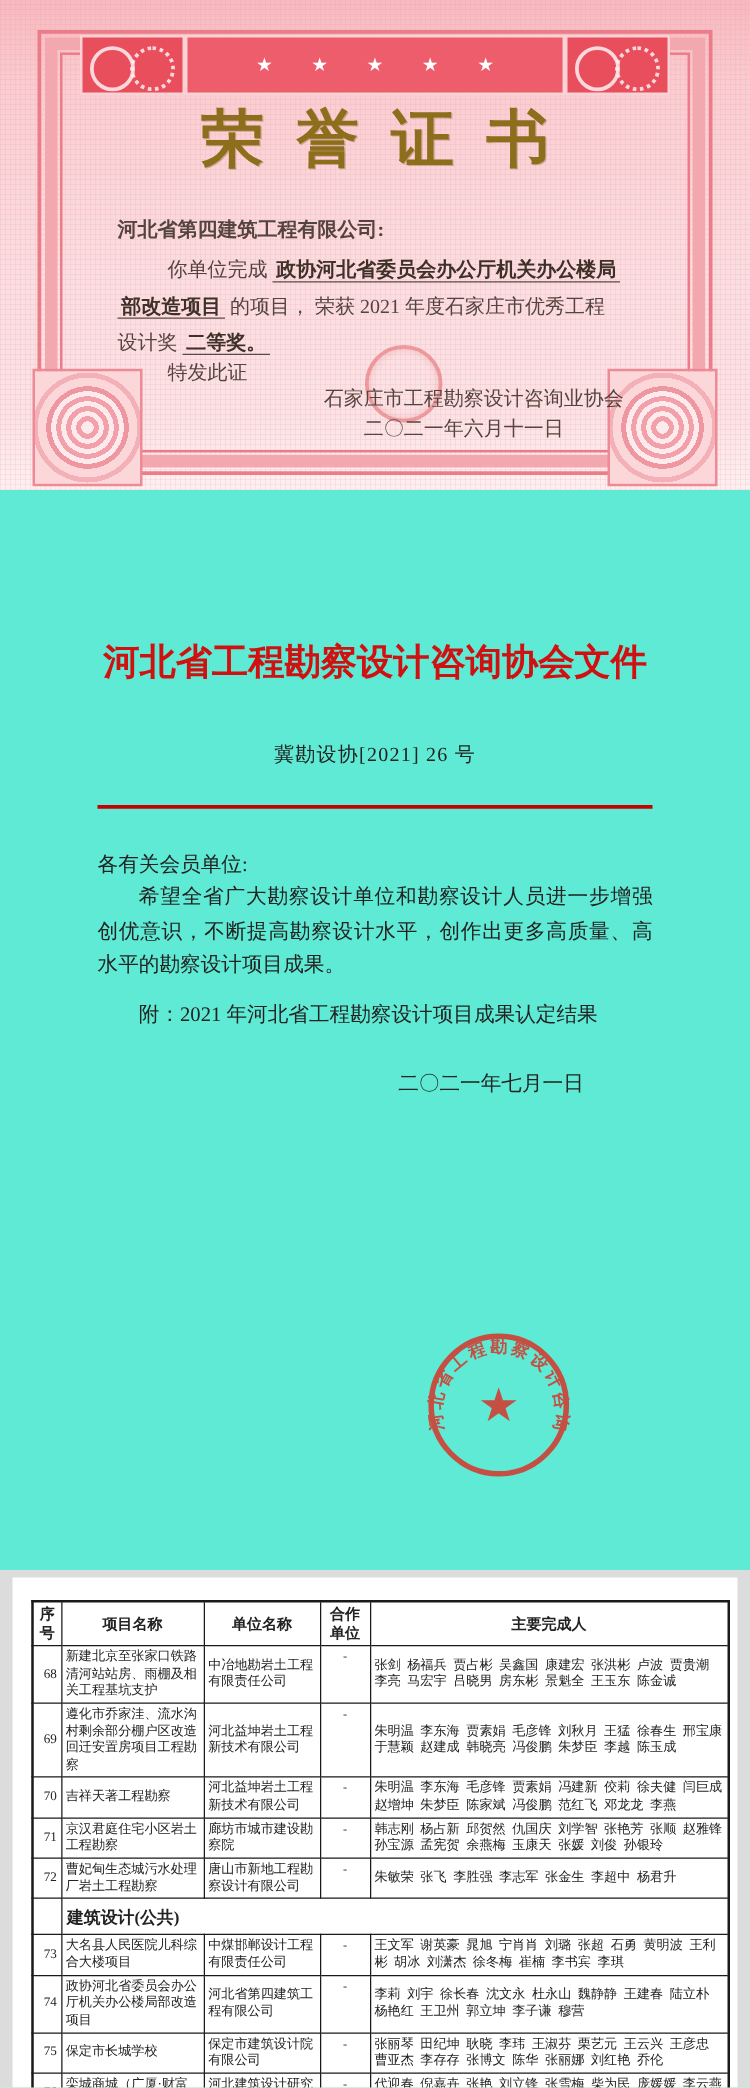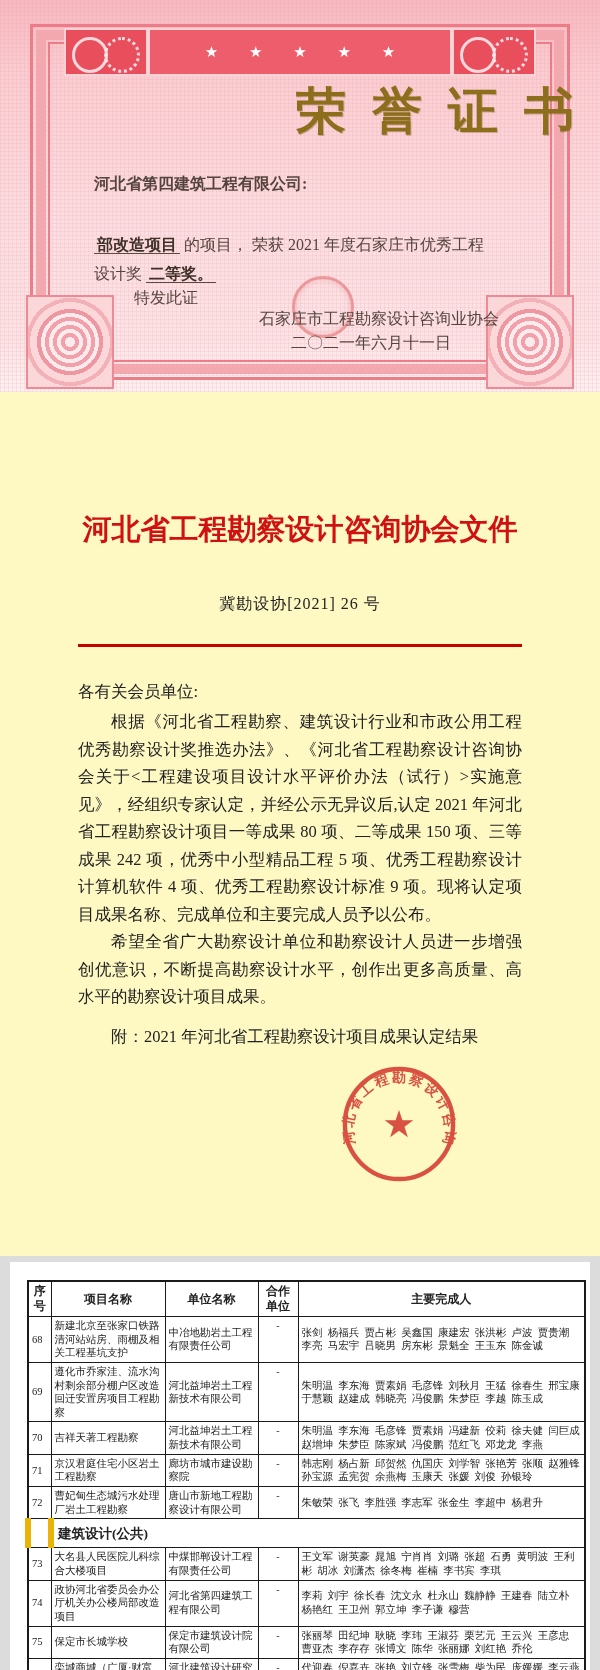"荣誉证书" .cert-title { text-align: right -> center }
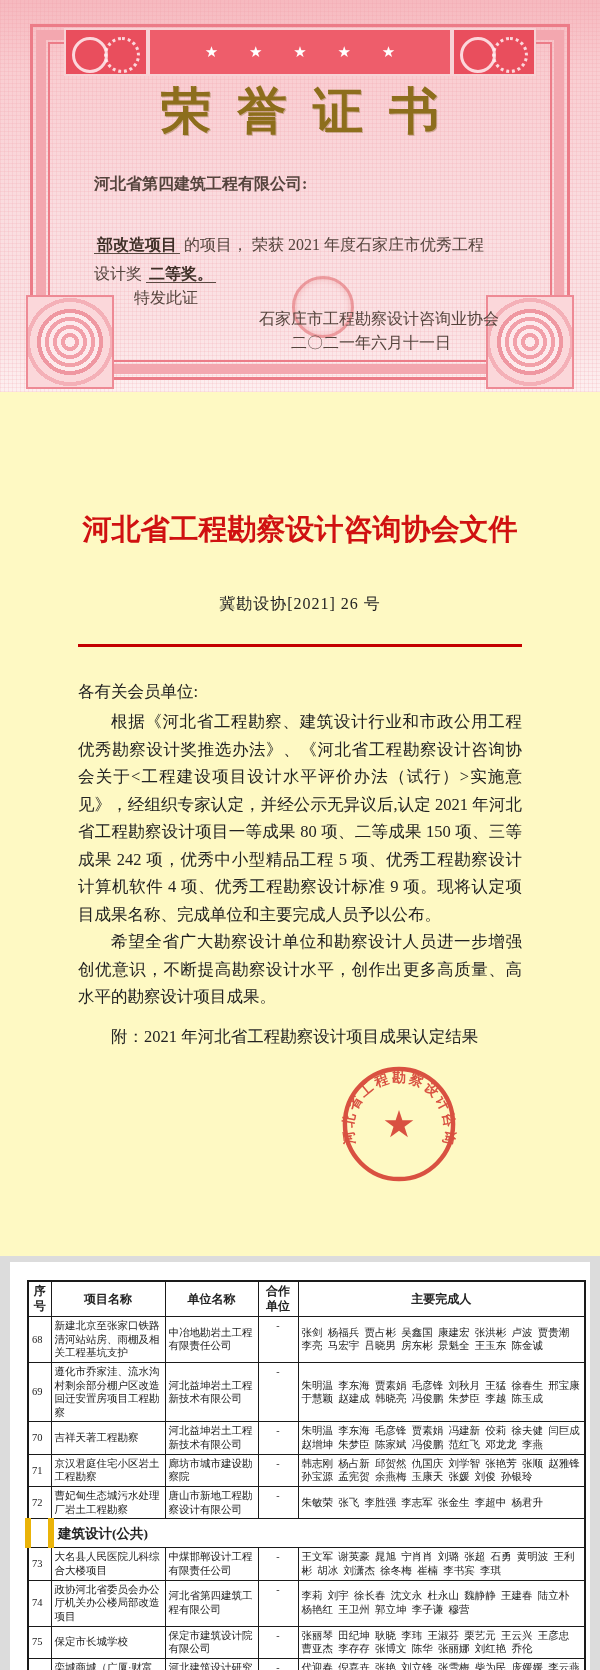"你单位完成 政协河北省委员会办公厅机关办公楼局" div.cert-text { html: none -> <div><span>你单位完成 </span><span>政协河北省委员会办公厅机关办公楼局</span></div> }
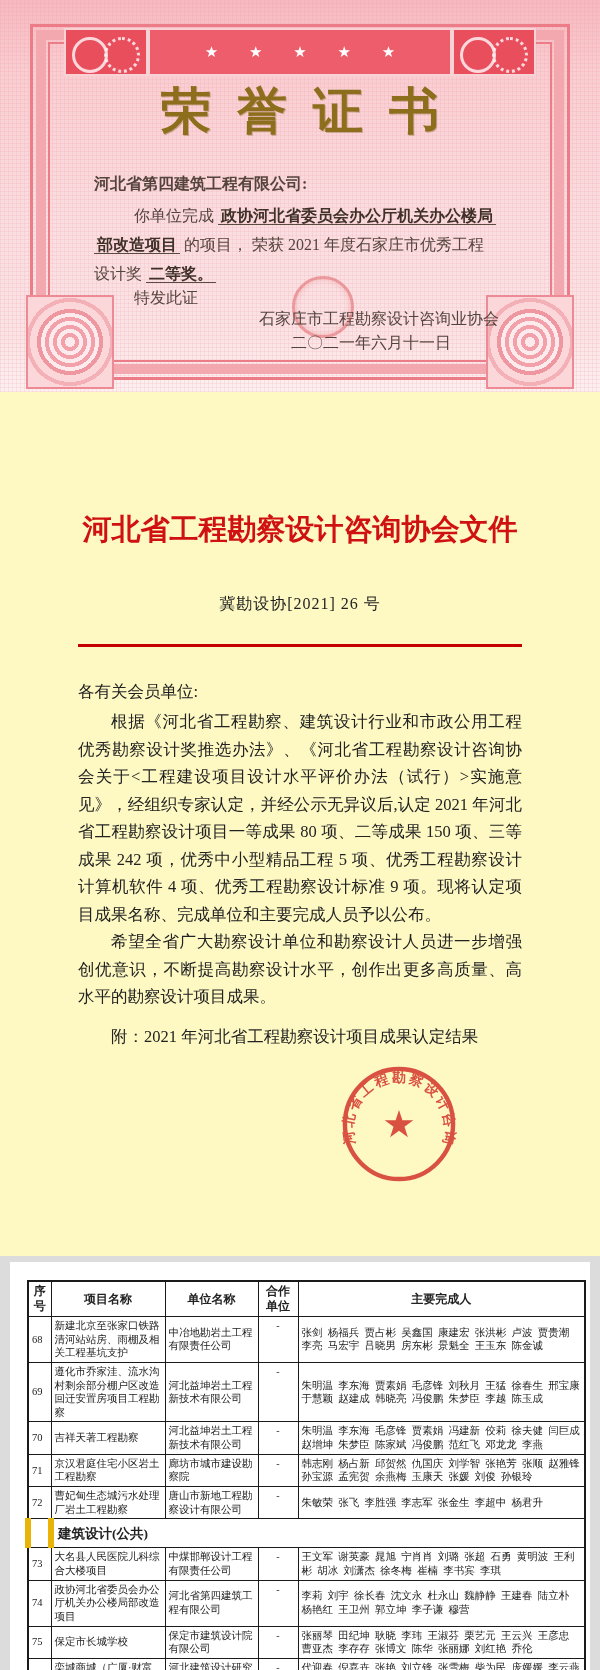"河北省工程勘察设计咨询协会文件" .doc { background: #fef9c3 -> #5eead4 }
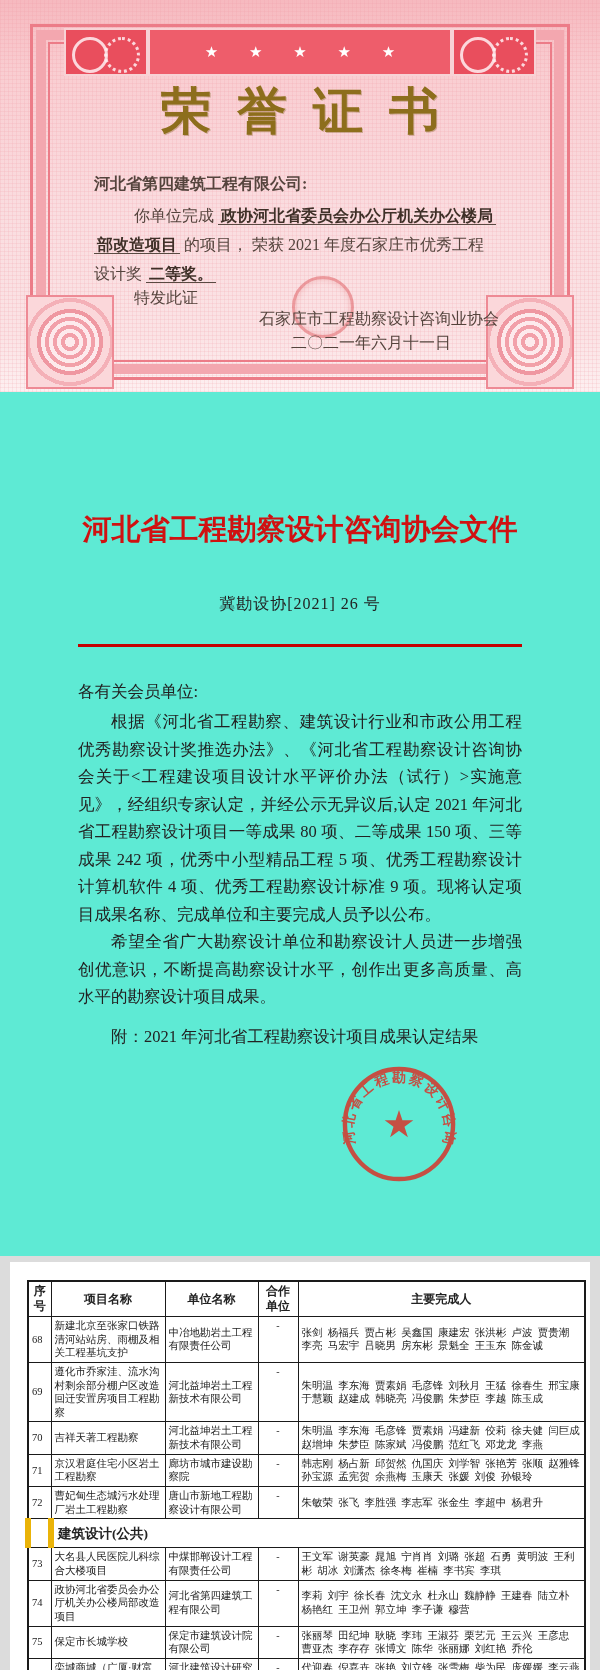"根据《河北省工程勘察、建筑设计行业和市政公用工程优秀勘察设计奖推选办法》、《河北" p.doc-para { html: <p>根据《河北省工程勘察、建筑设计行业和市政公用工程优秀勘察设计奖推选办法》、《河北省工程勘察设计咨询协会关于&lt;工程建设项目设计水平评价办法（试行）&gt;实施意见》，经组织专家认定，并经公示无异议后,认定 2021 年河北省工程勘察设计项目一等成果 80 项、二等成果 150 项、三等成果 242 项，优秀中小型精品工程 5 项、优秀工程勘察设计计算机软件 4 项、优秀工程勘察设计标准 9 项。现将认定项目成果名称、完成单位和主要完成人员予以公布。</p> -> none }
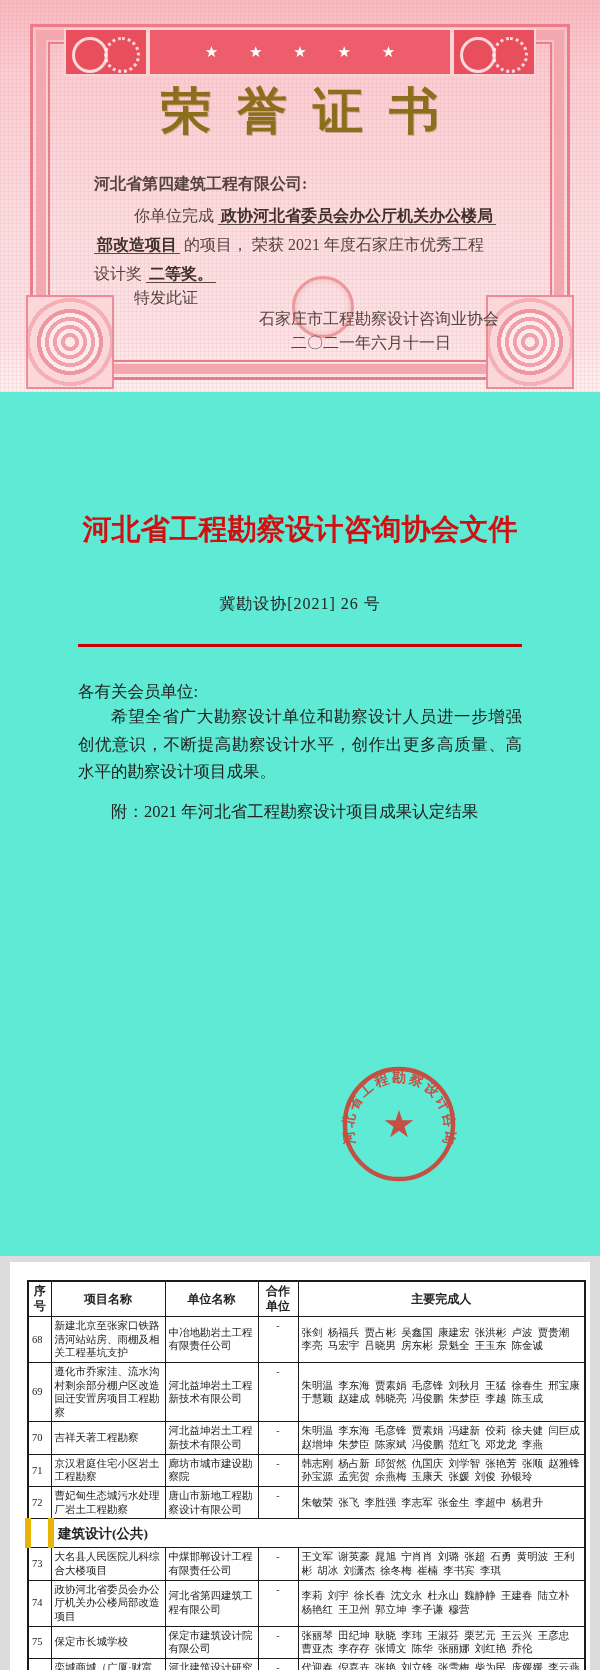"二〇二一年七月一日" div.doc-date { html: none -> <div>二〇二一年七月一日</div> }
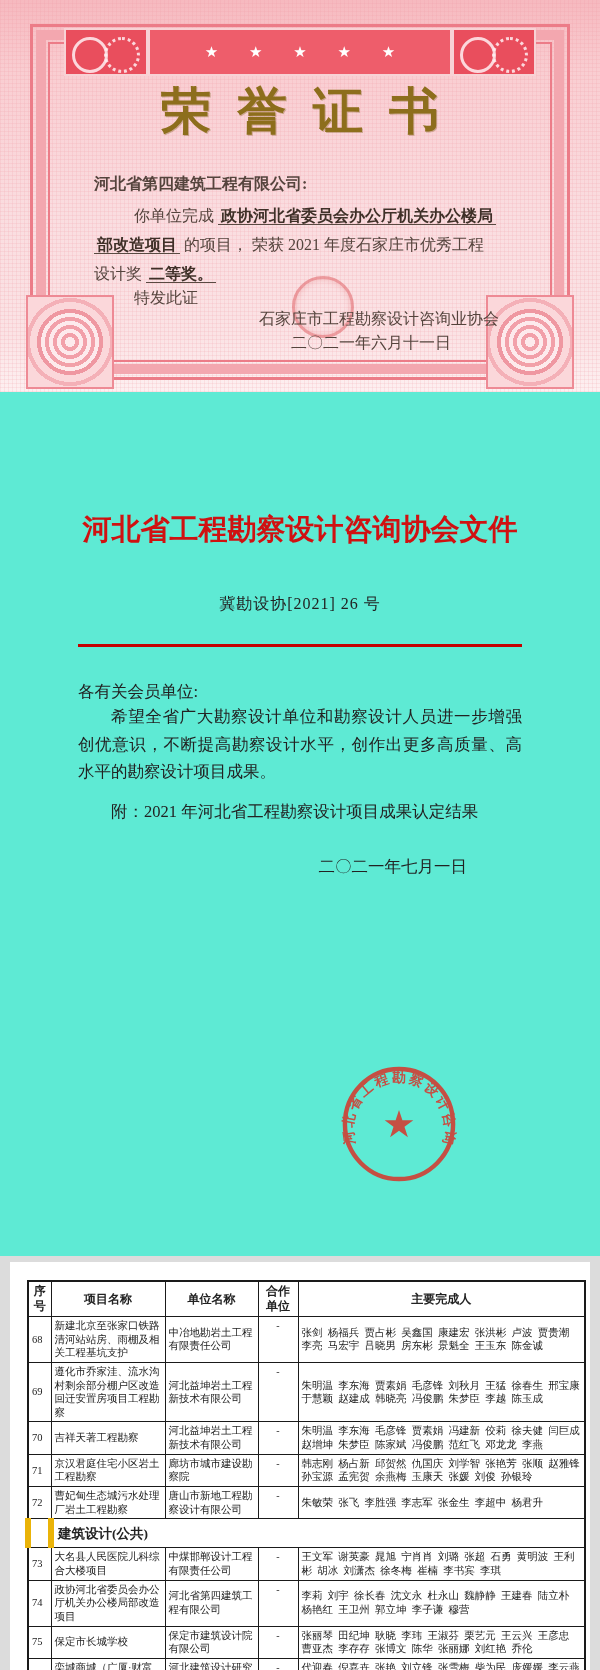"68" .results td.c-no { text-align: left -> right }
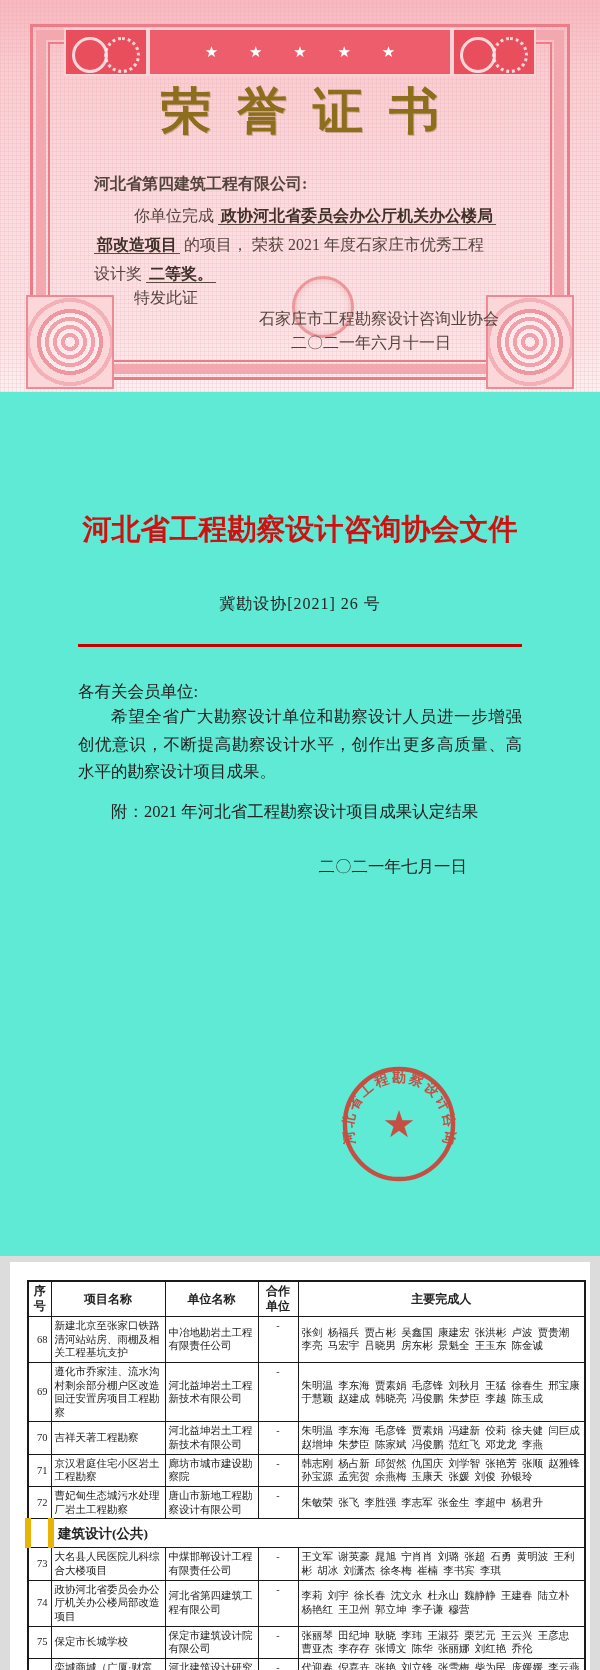"建筑设计(公共)" .results tr.section td { border-left: 6px solid #eab308 -> 1px solid #eab308 }
